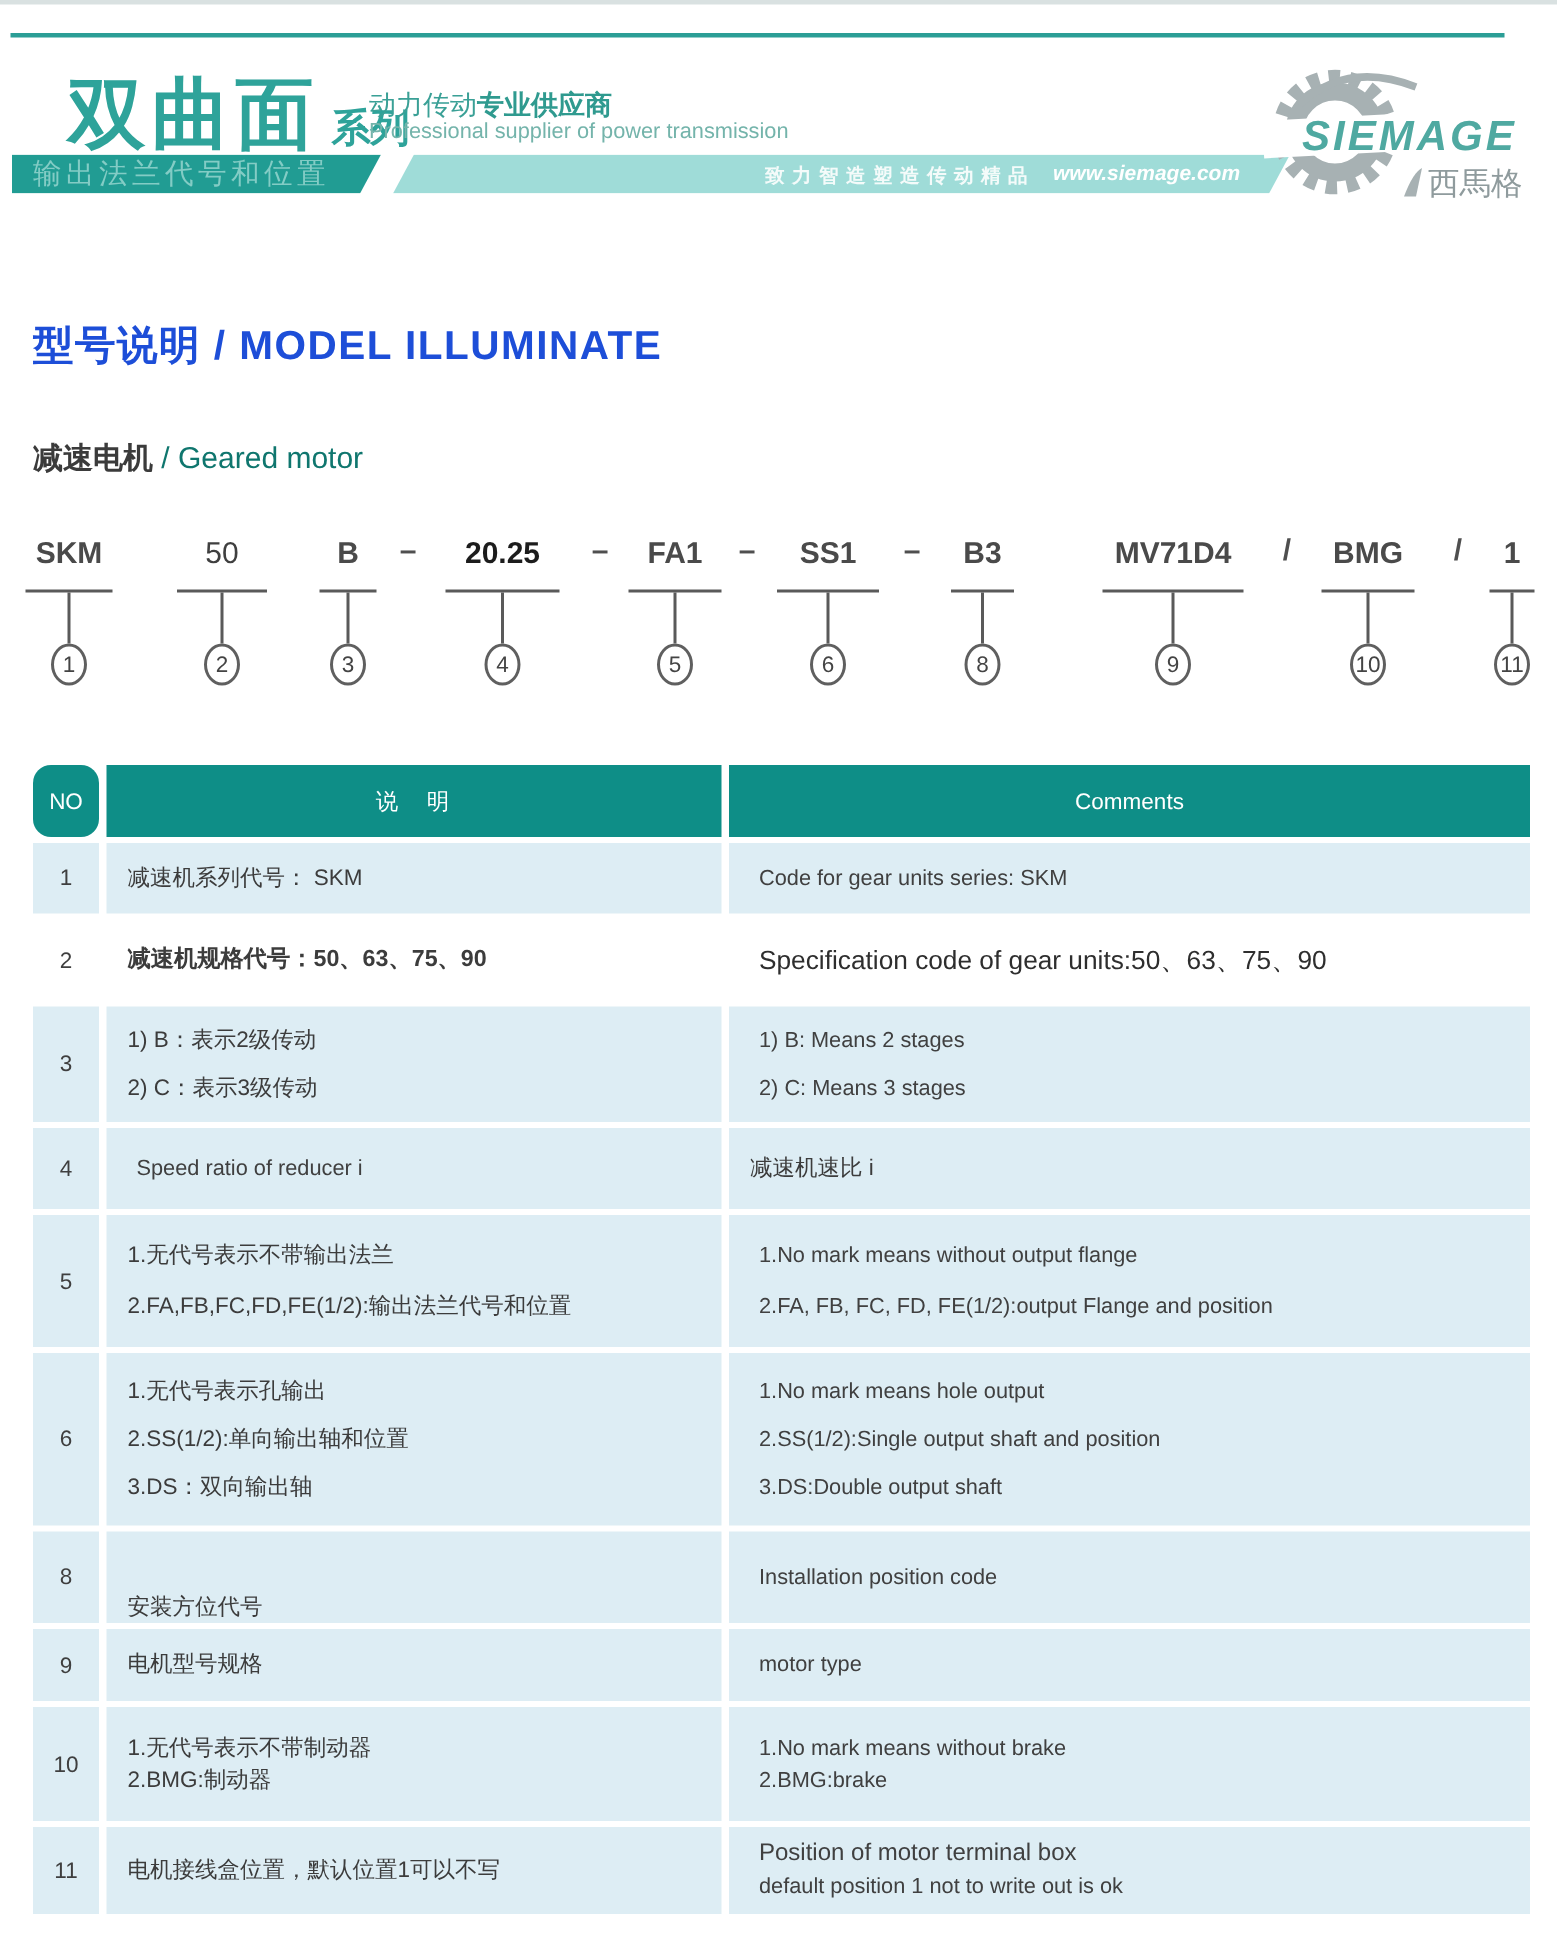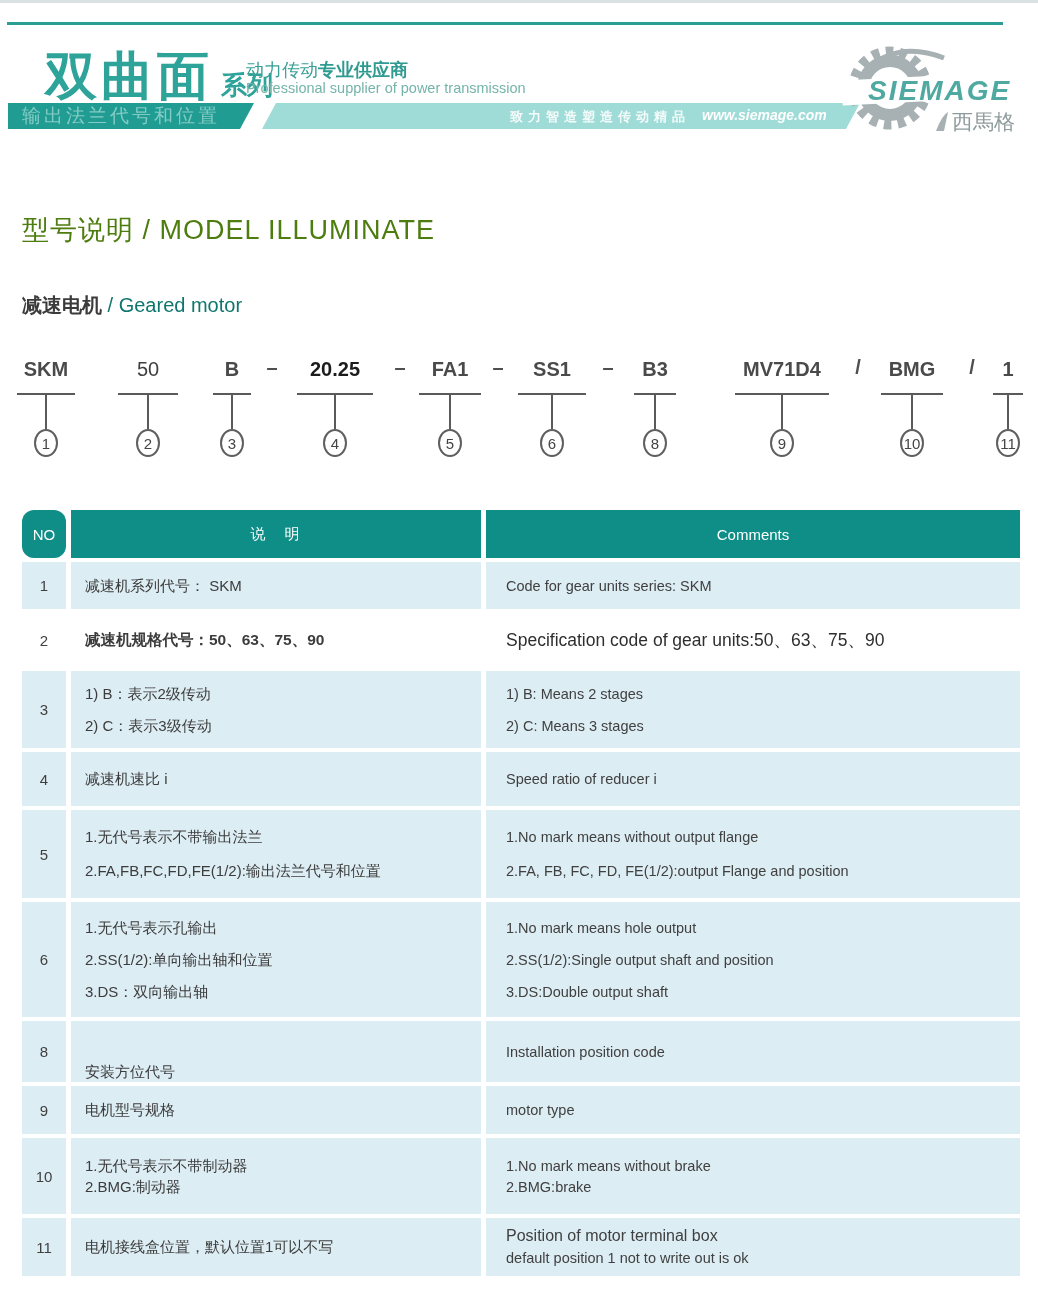"型号说明 / MODEL ILLUMINATE" .sec-title { color: #4d7c0f -> #1d4ed8; font-weight: normal -> bold }
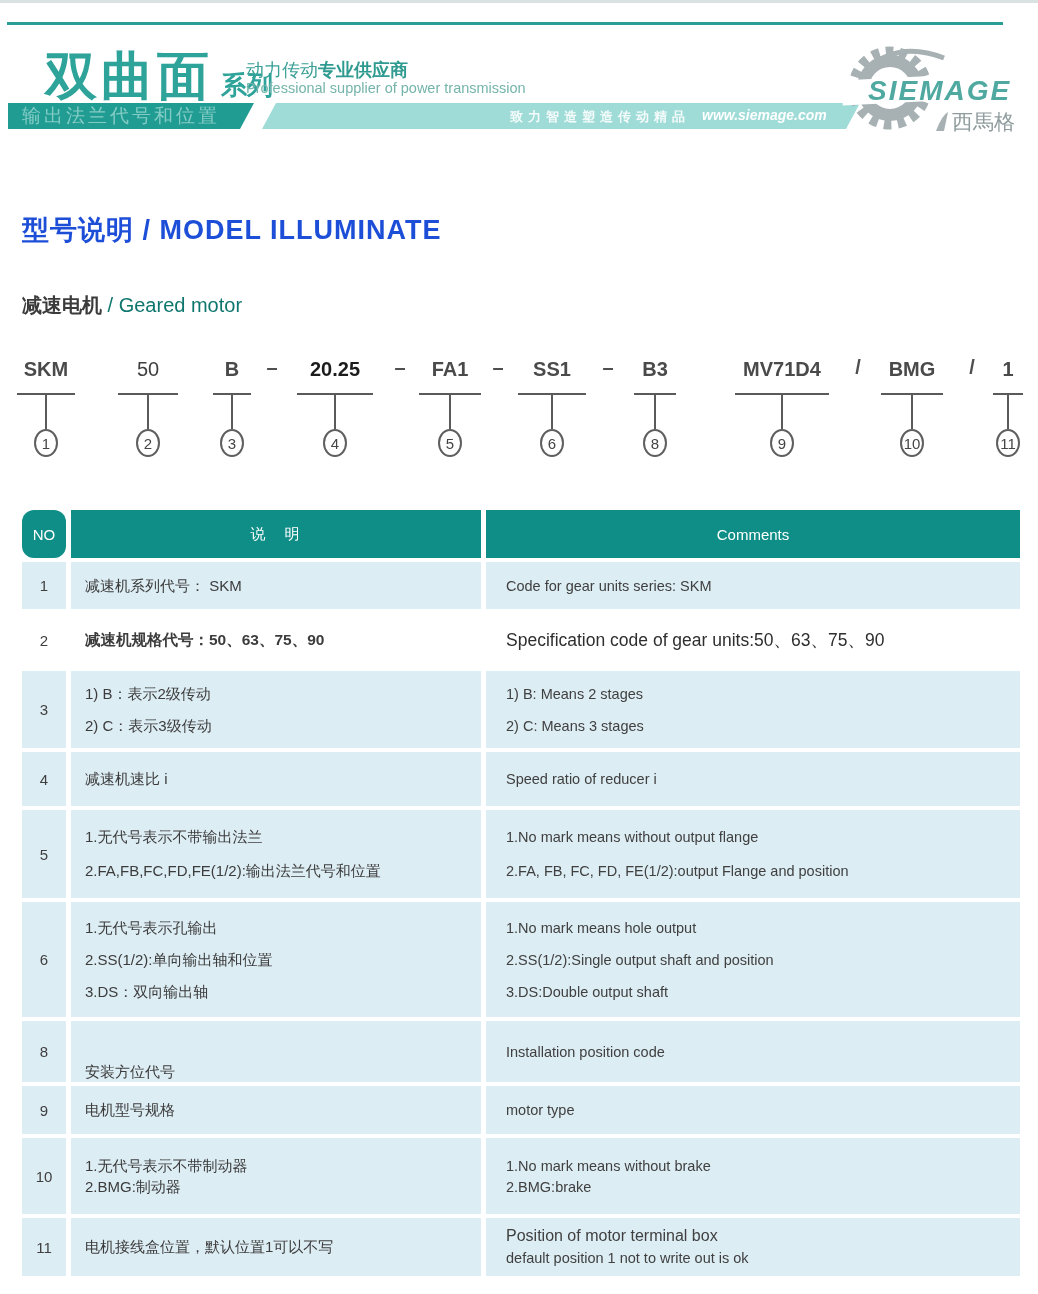"减速机速比 i" div.cell { order: before "Speed ratio of reducer i" -> after "Speed ratio of reducer i" }
